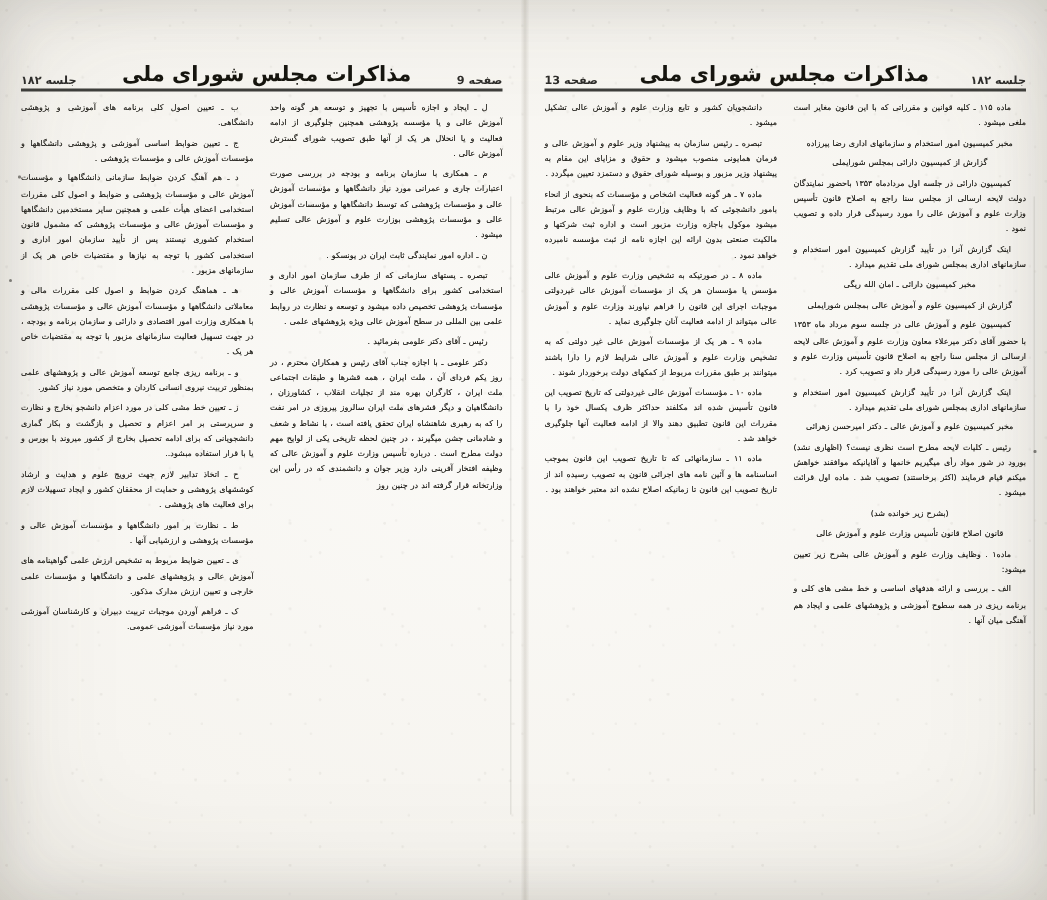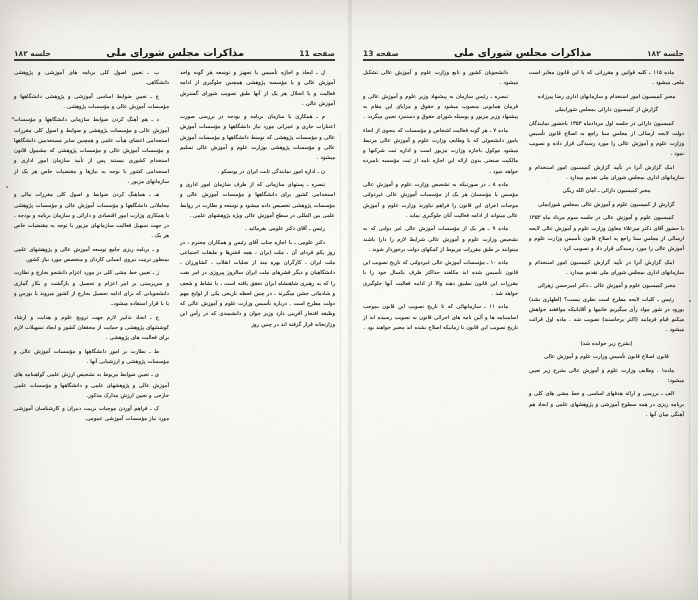"مذاکرات مجلس شورای ملی" .runhead .center { font-size: 10px -> 14px }
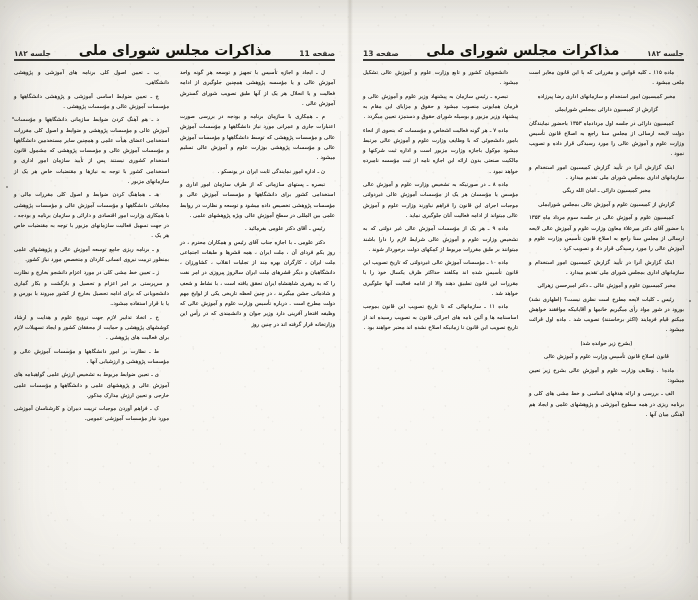"صفحه 11" div.slot { text: 11 -> 9 }
